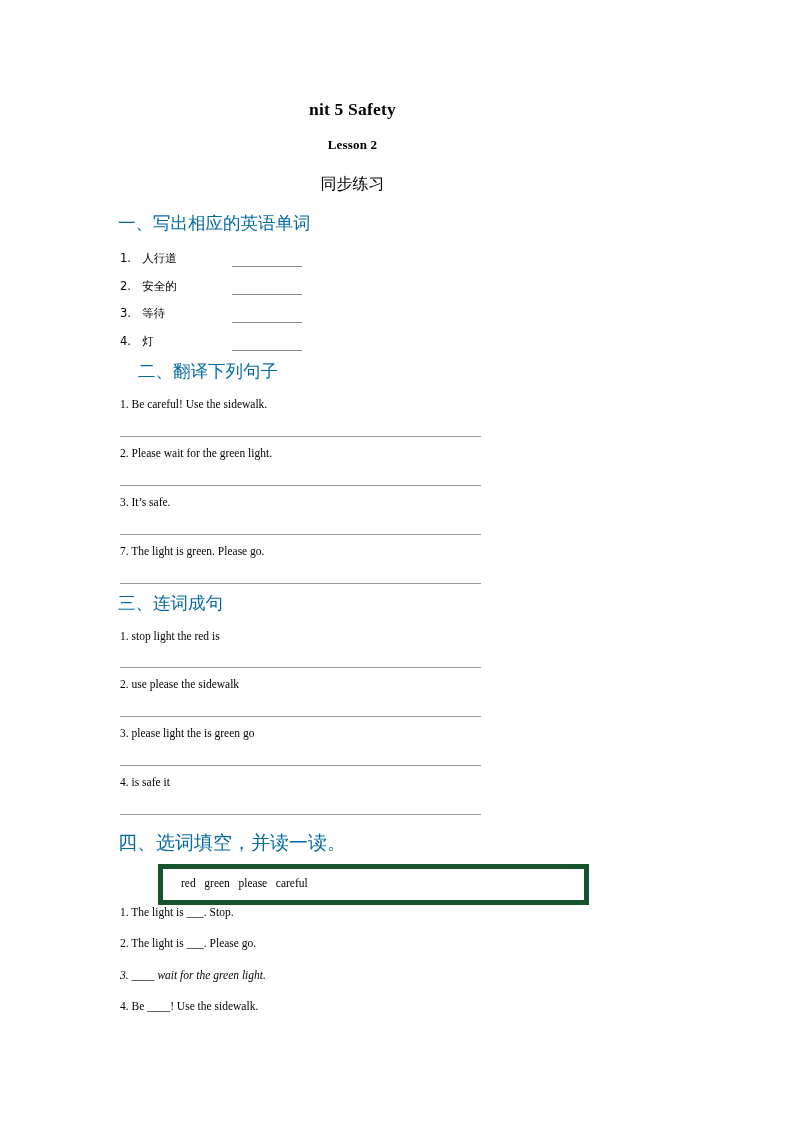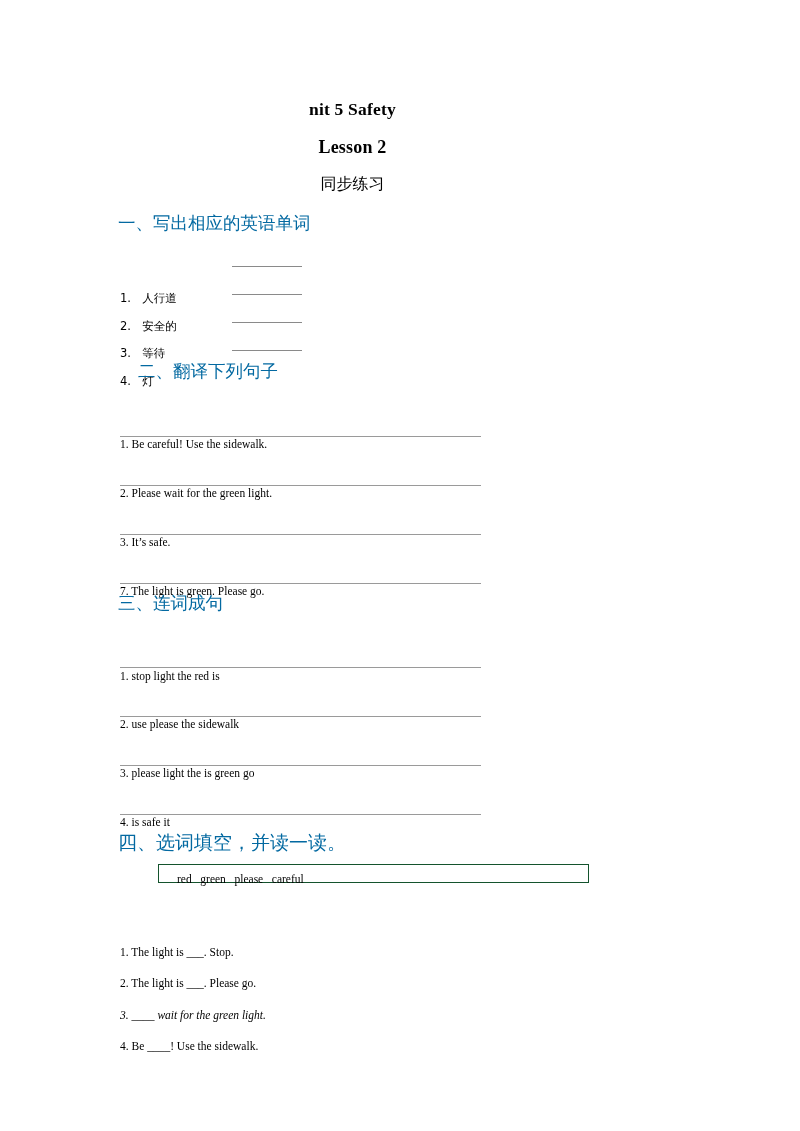"Lesson 2" .title-lesson { font-size: 18px -> 13px }
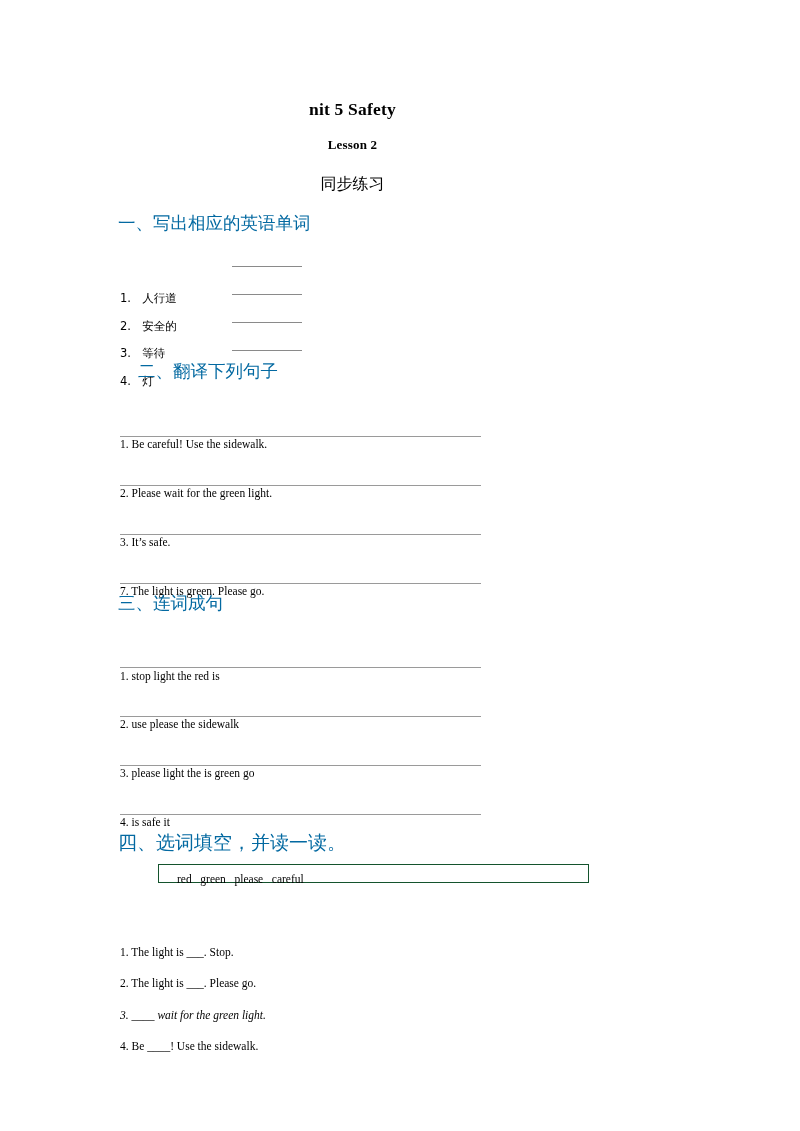"1. 人行道" .item { margin-top: 40px -> none }
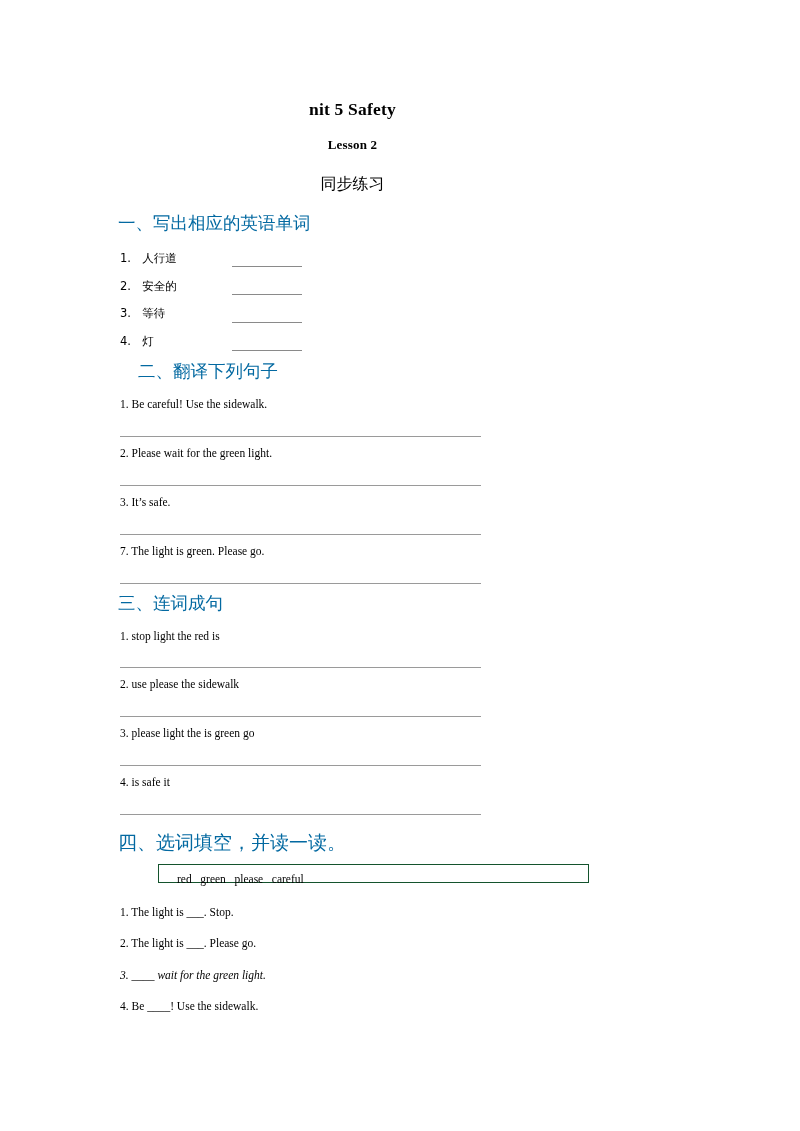"red green please careful" .wordbank { border: 1px solid #14532d -> 5px solid #14532d; height: 19px -> 41px }
